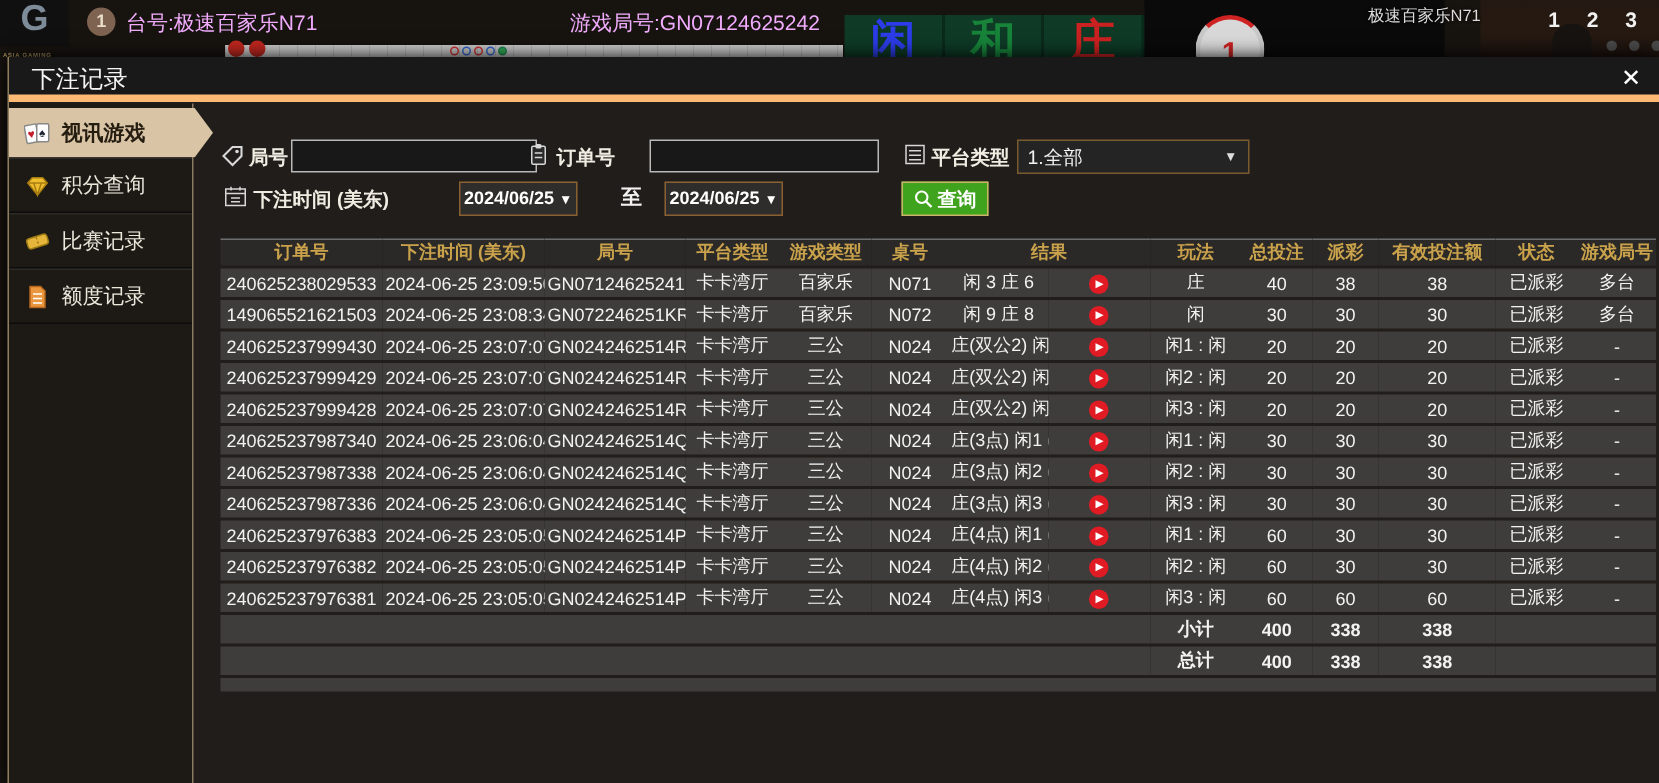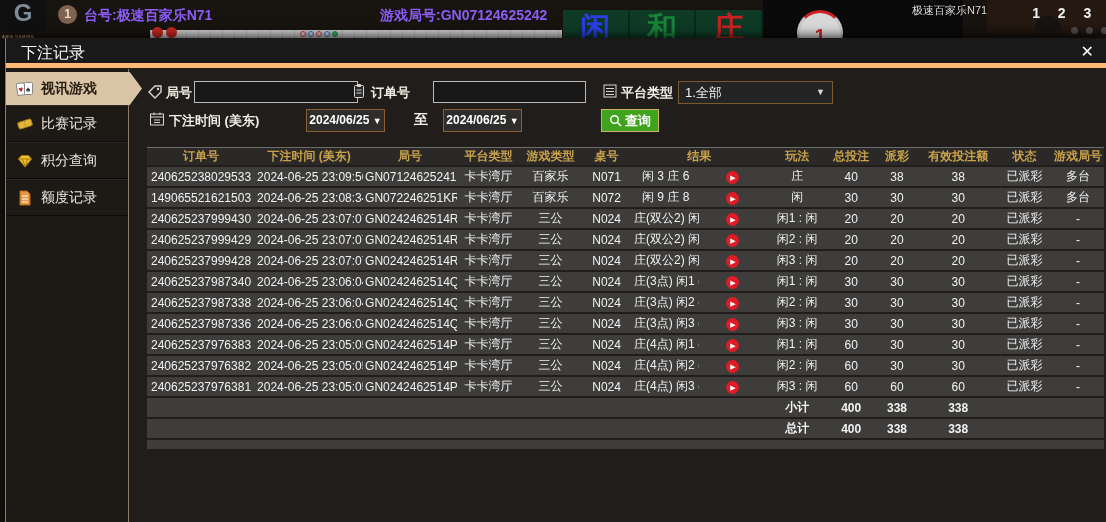"台号:极速百家乐N71" .top-label { color: #8b5cf6 -> #f0abfc; font-weight: bold -> normal }
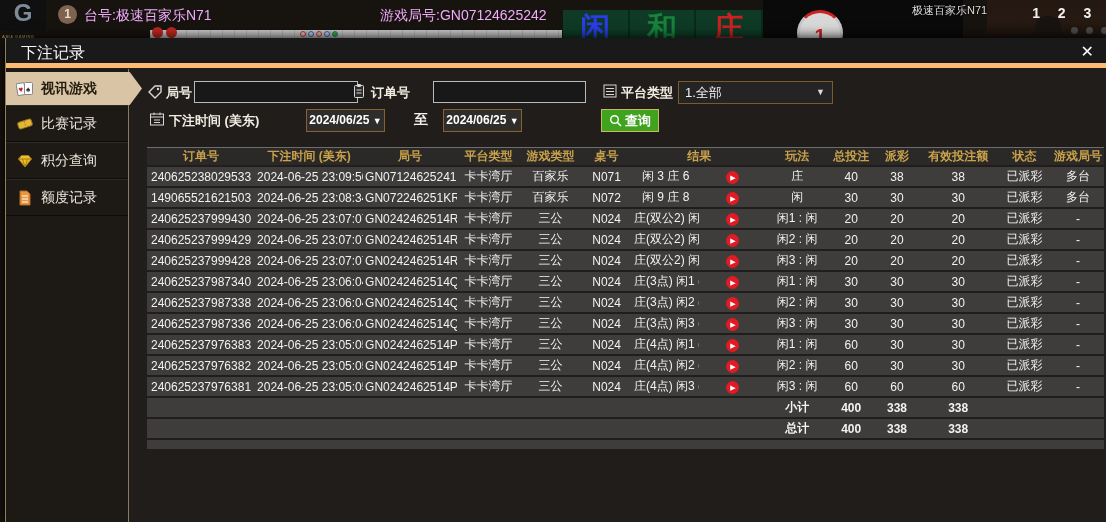"局号" .content { top: 30px -> 42px }
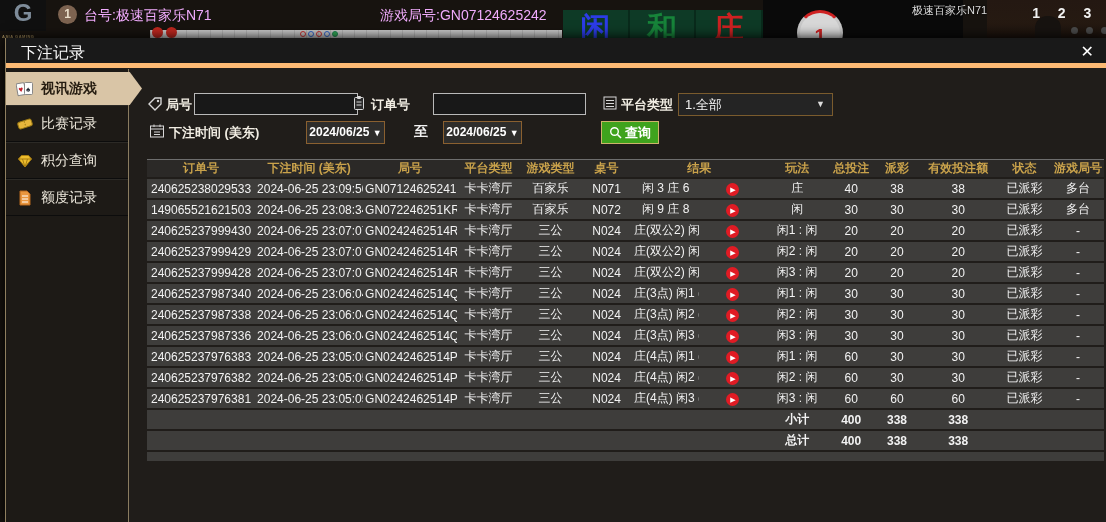"比赛记录" div.side-item { order: before "积分查询" -> after "积分查询" }
